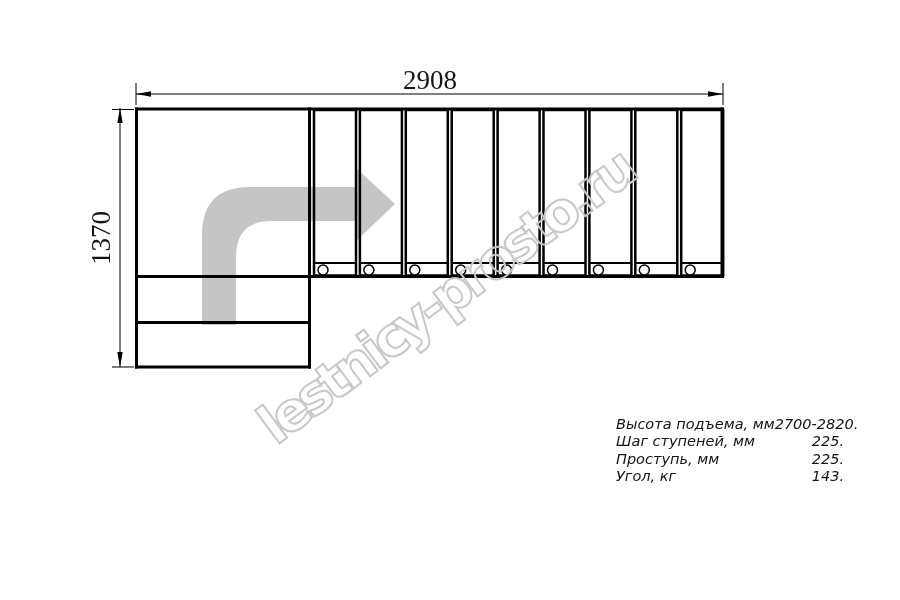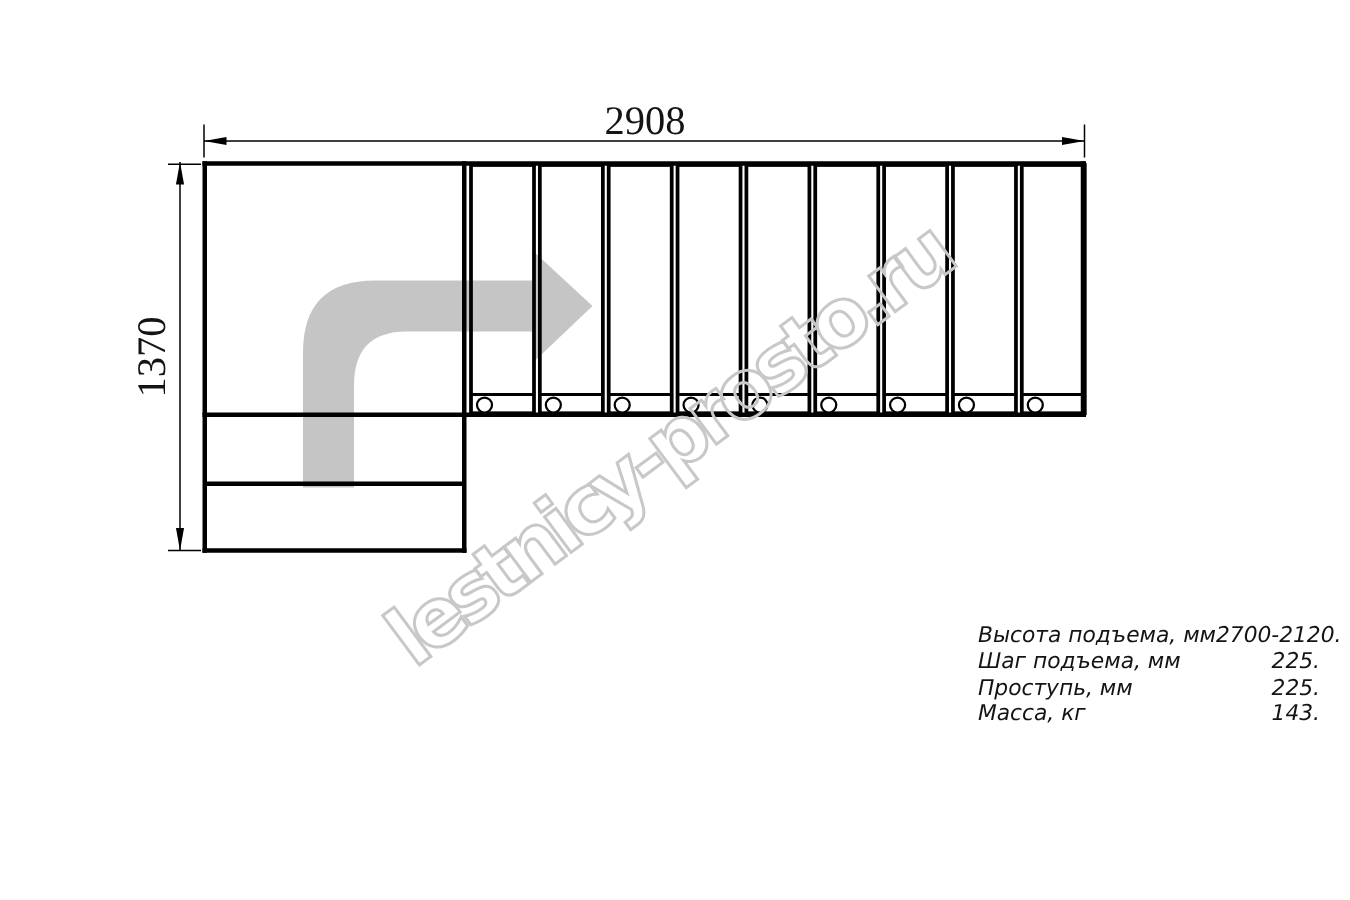"Высота подъема, мм" #spec-table { left: 652px -> 616px }
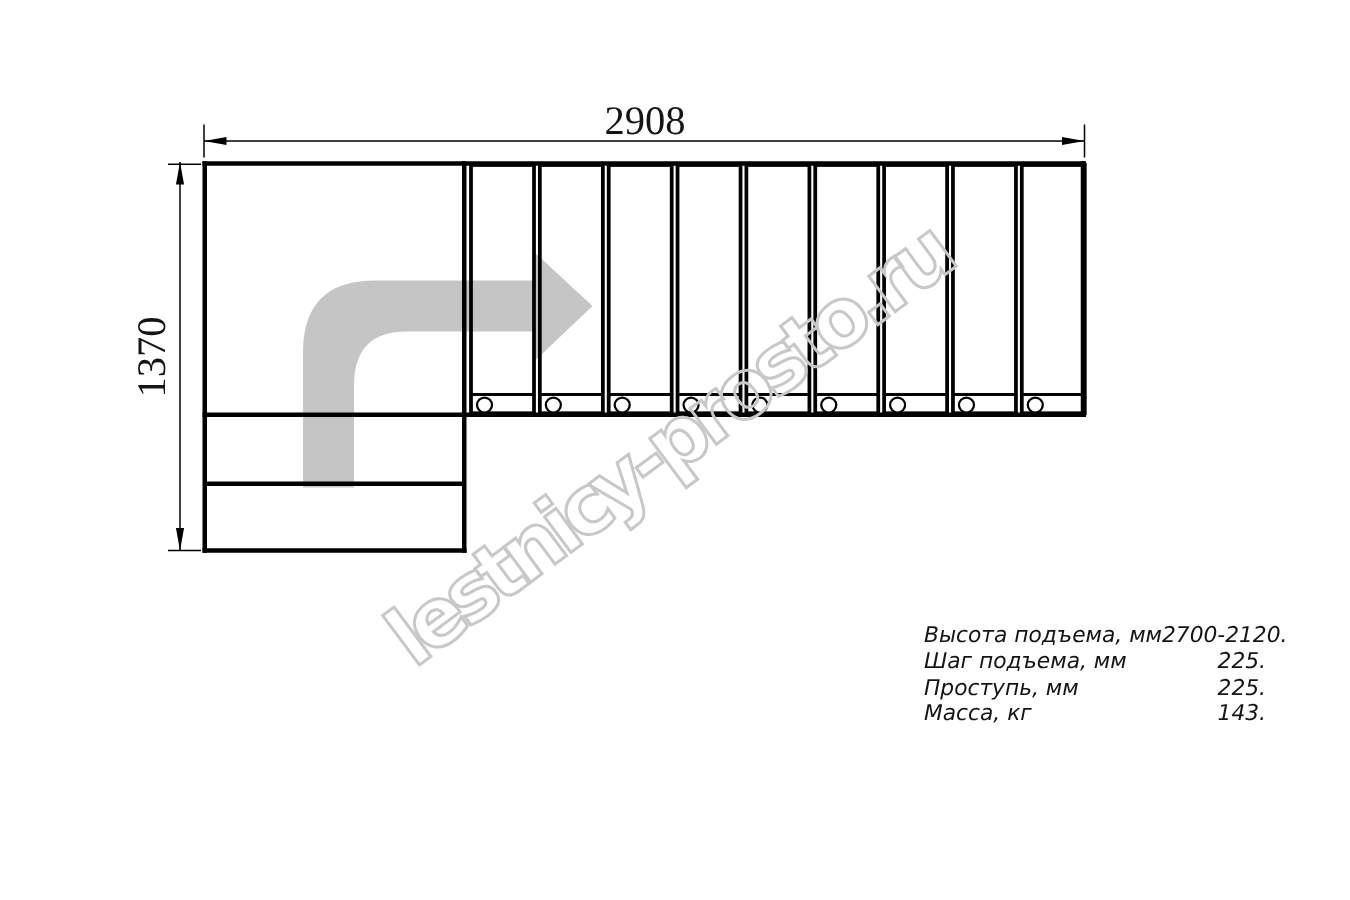"2700-2120." span.spec-value { text: 2700-2120 -> 2700-2820 }
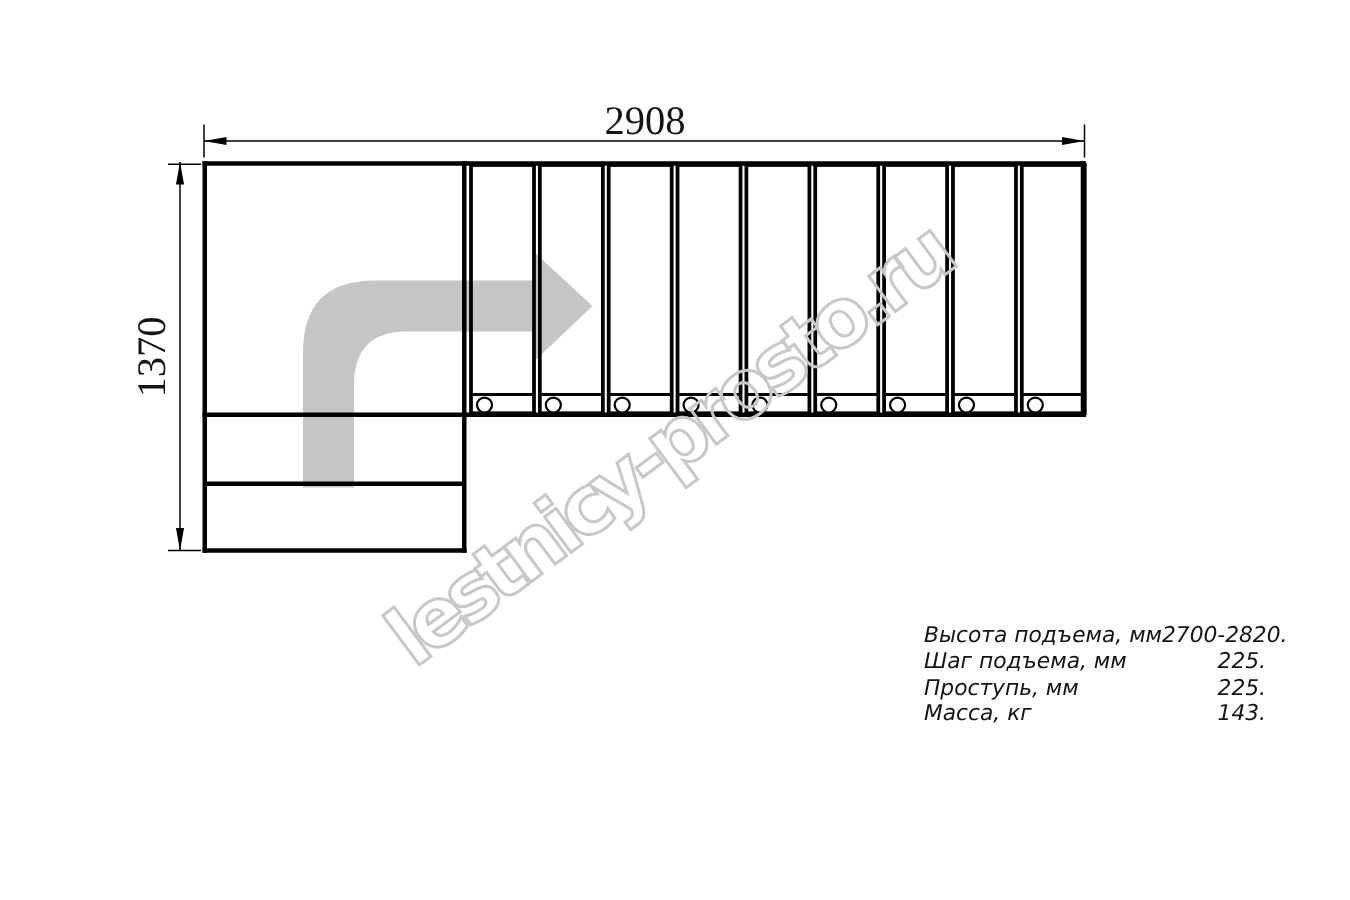"Шаг подъема, мм" span.spec-label { text: подъема -> ступеней }
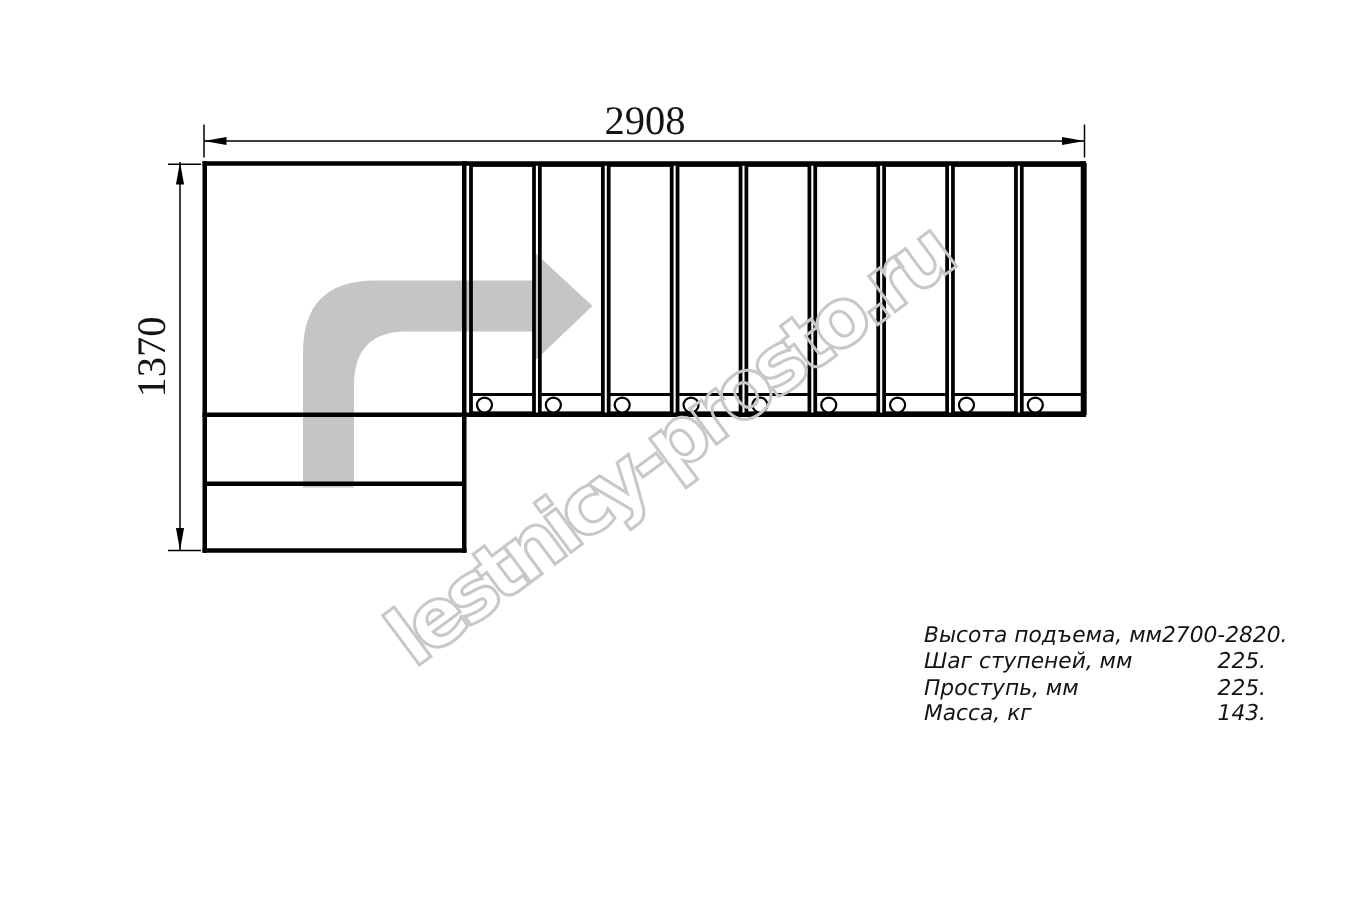"Масса, кг" span.spec-label { text: Масса -> Угол }
